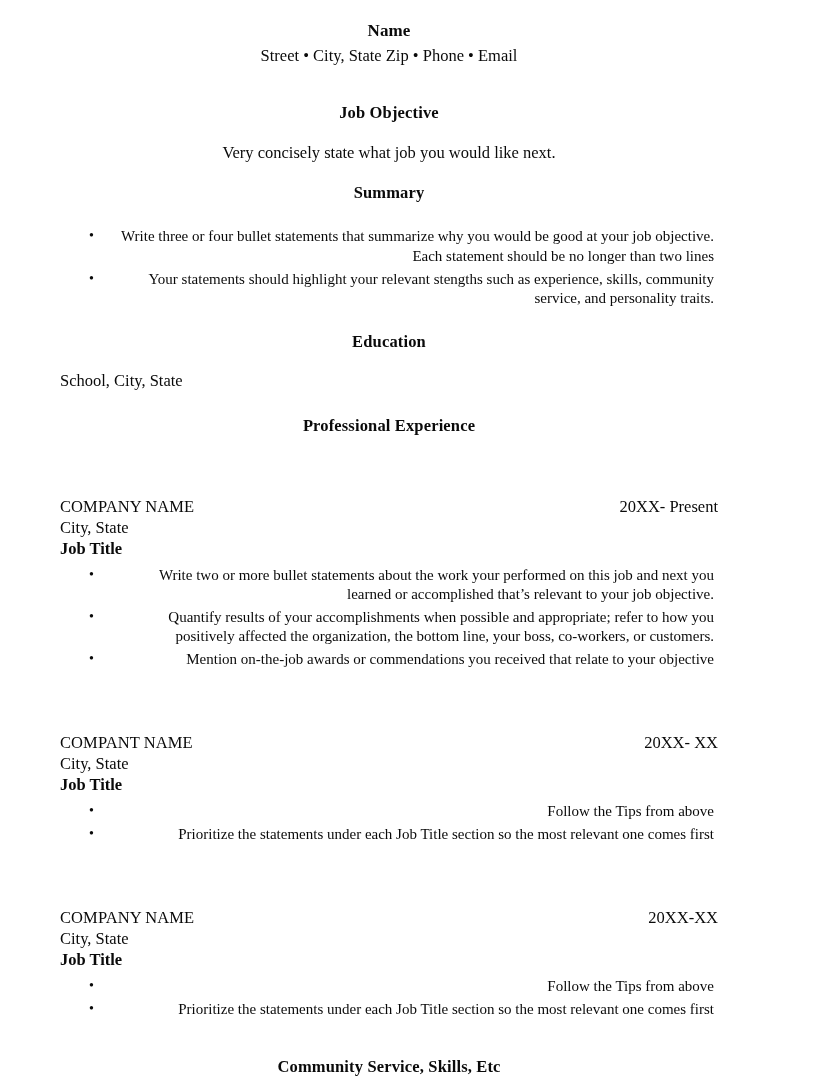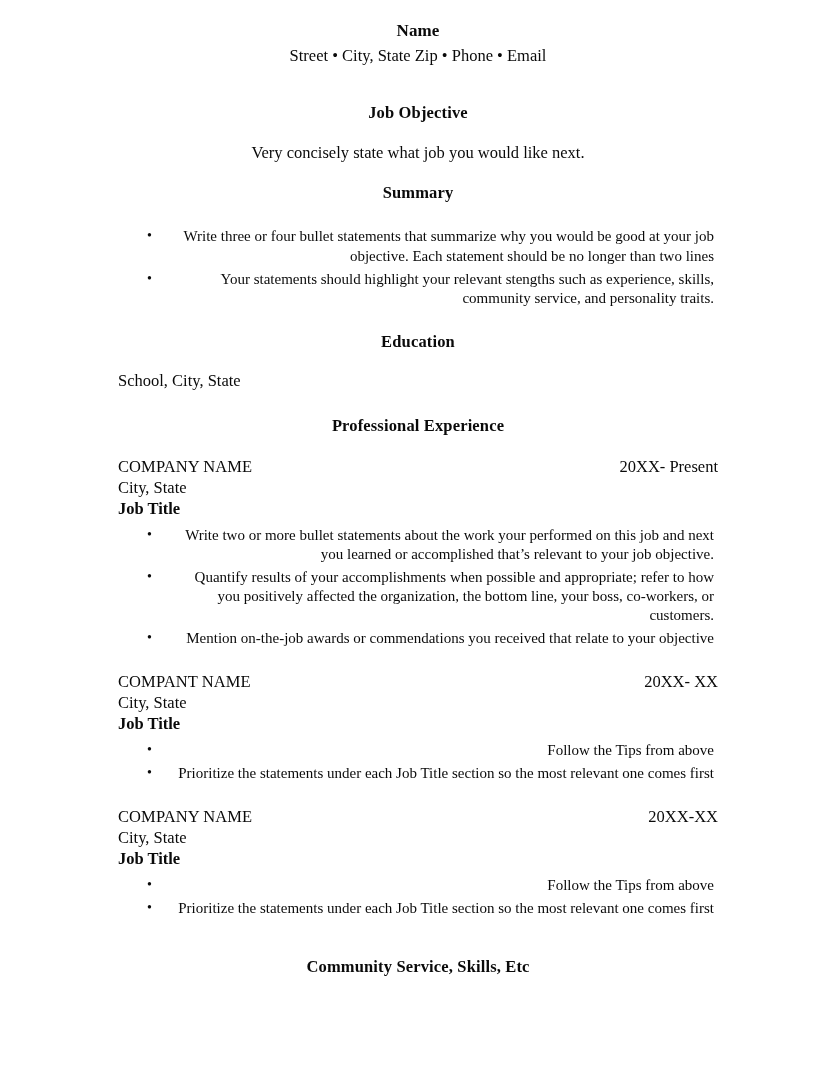"Name" .page { padding: 18px 119px 0 118px -> 18px 119px 0 60px }
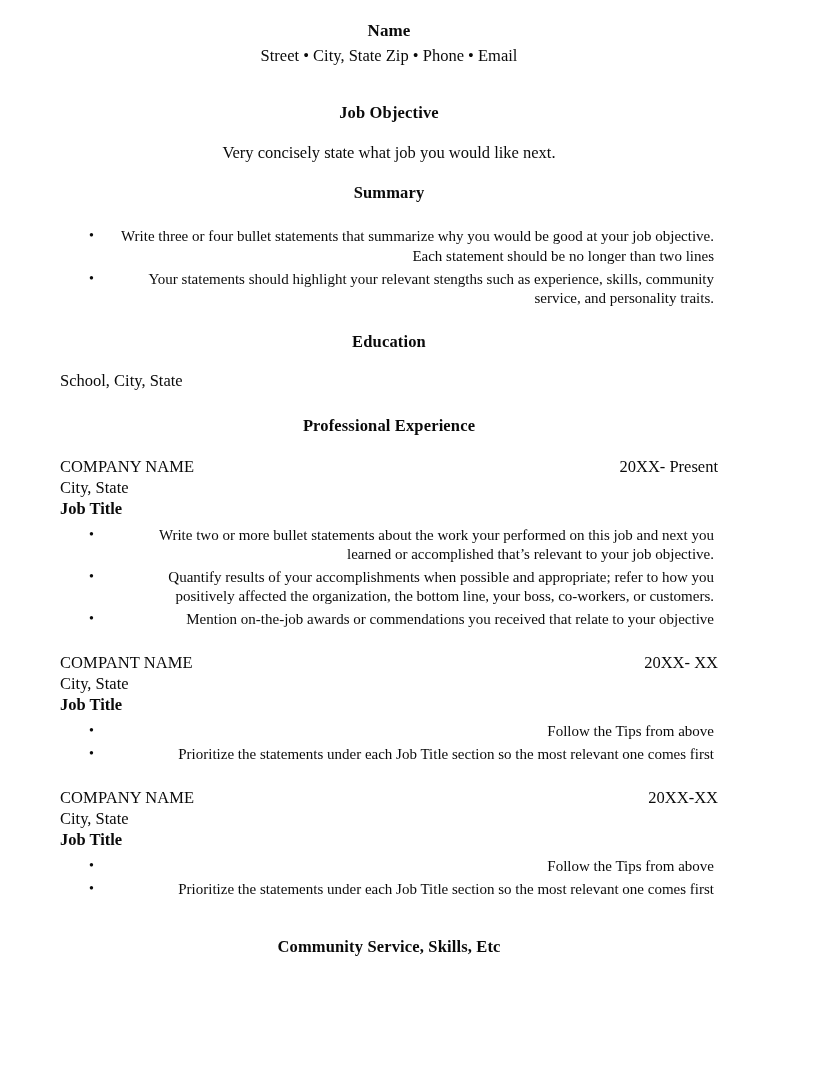"COMPANY NAME" .company-name { margin-top: none -> 40px }
